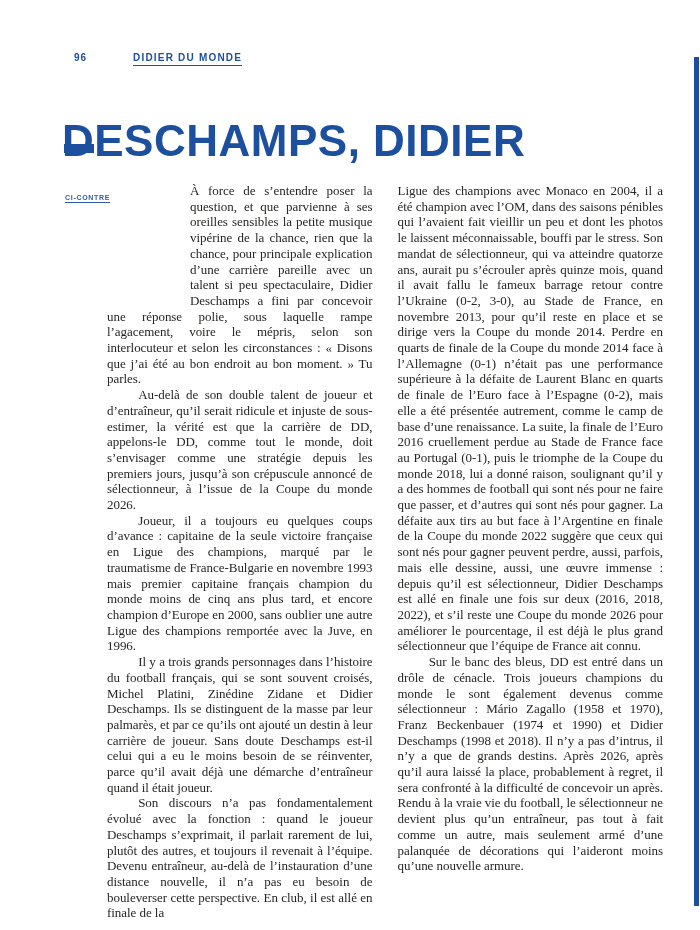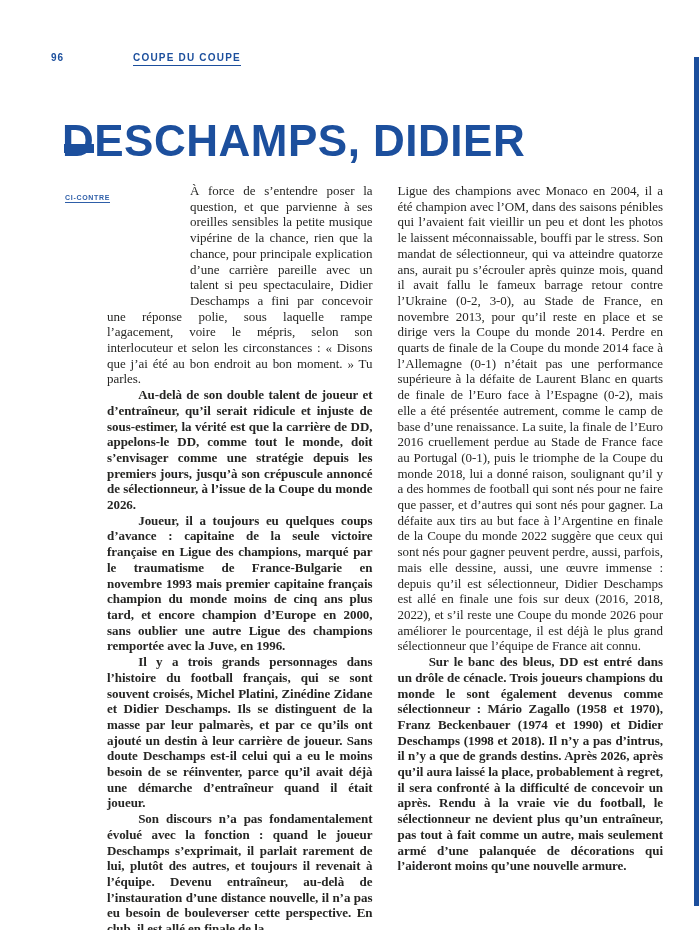"96" .pagenum { left: 51px -> 74px }
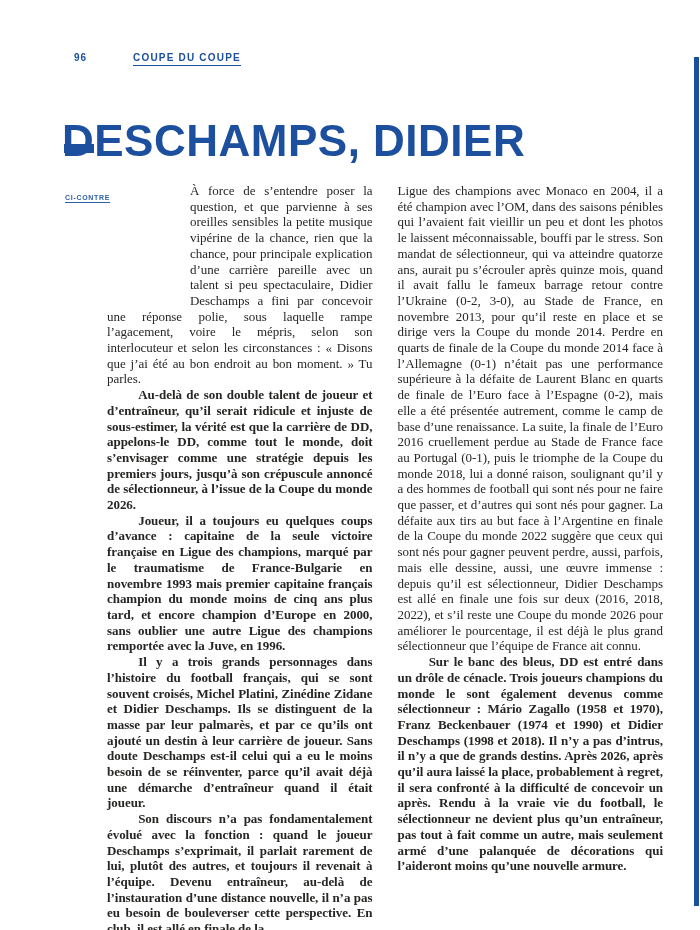"COUPE DU COUPE" div.section-head { text: COUPE DU COUPE -> DIDIER DU MONDE }
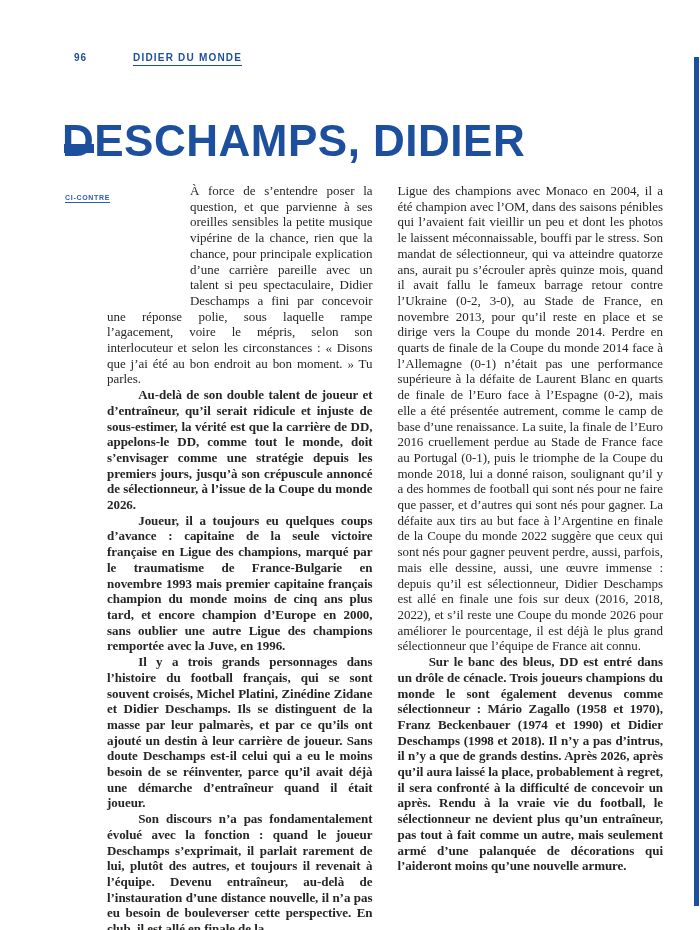"Au-delà de son double talent" .textcol p + p { font-weight: bold -> none }
